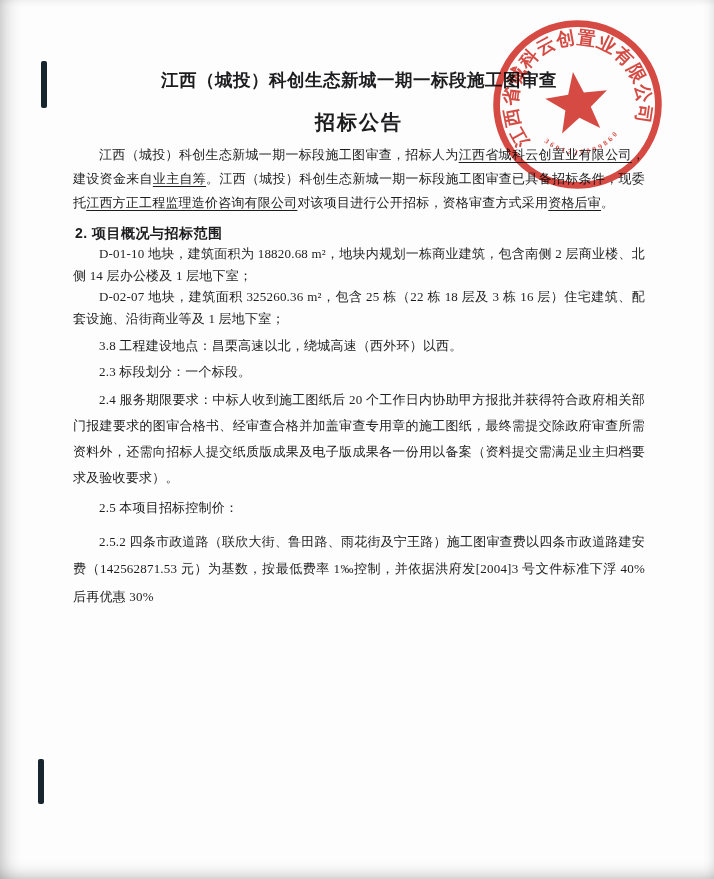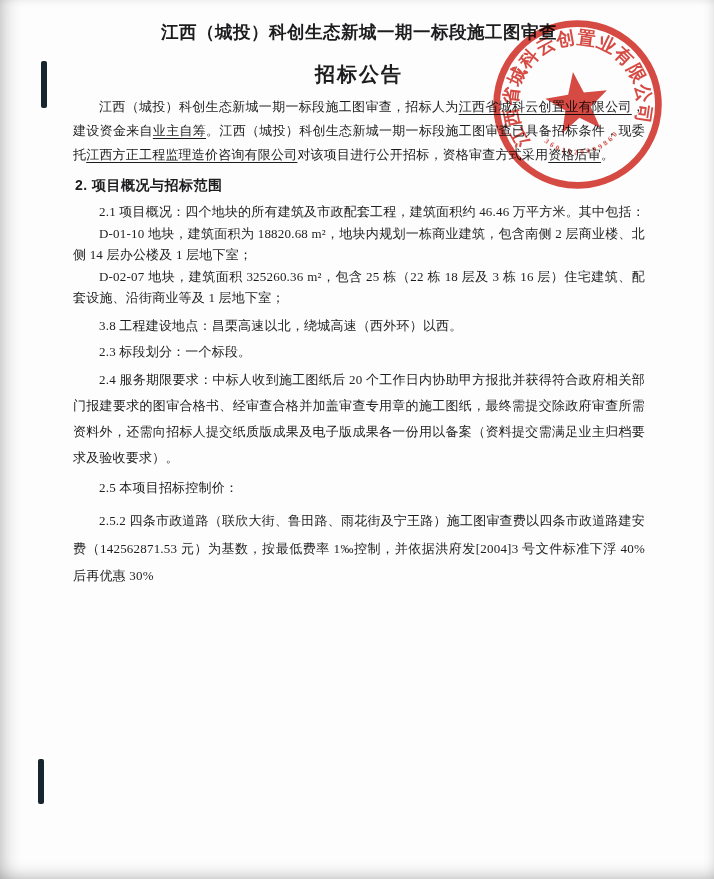"江西（城投）科创生态新城一期一标段施工图审查" .content { padding: 20px 69px 0 73px -> 68px 69px 0 73px }
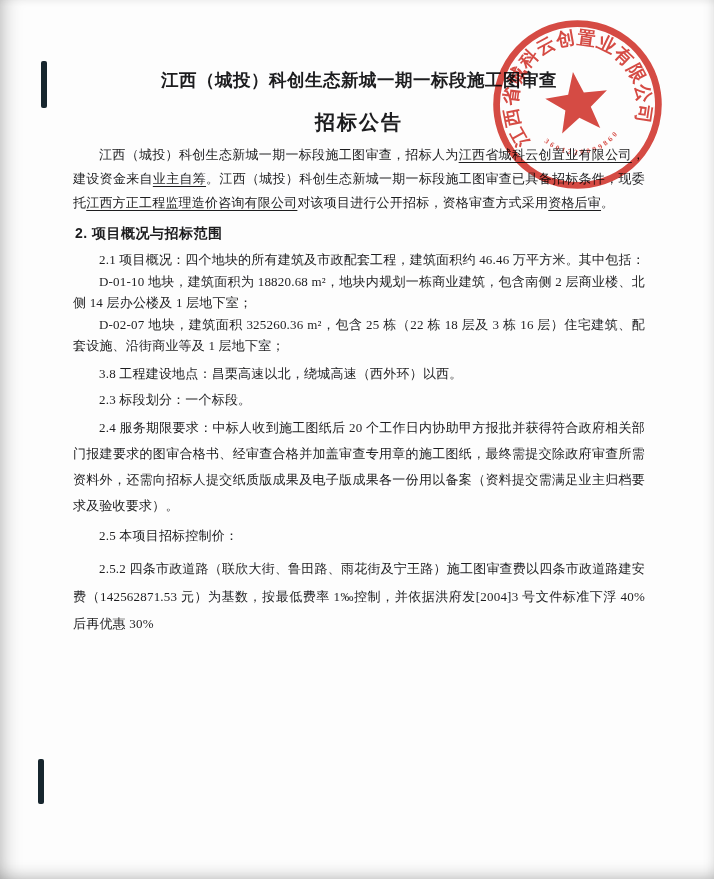"2.1 项目概况：四个地块的所有建筑及市政配套工程，建筑面积约 46.46" p.para { html: <p>2.1 项目概况：四个地块的所有建筑及市政配套工程，建筑面积约 46.46 万平方米。其中包括：</p> -> none }
